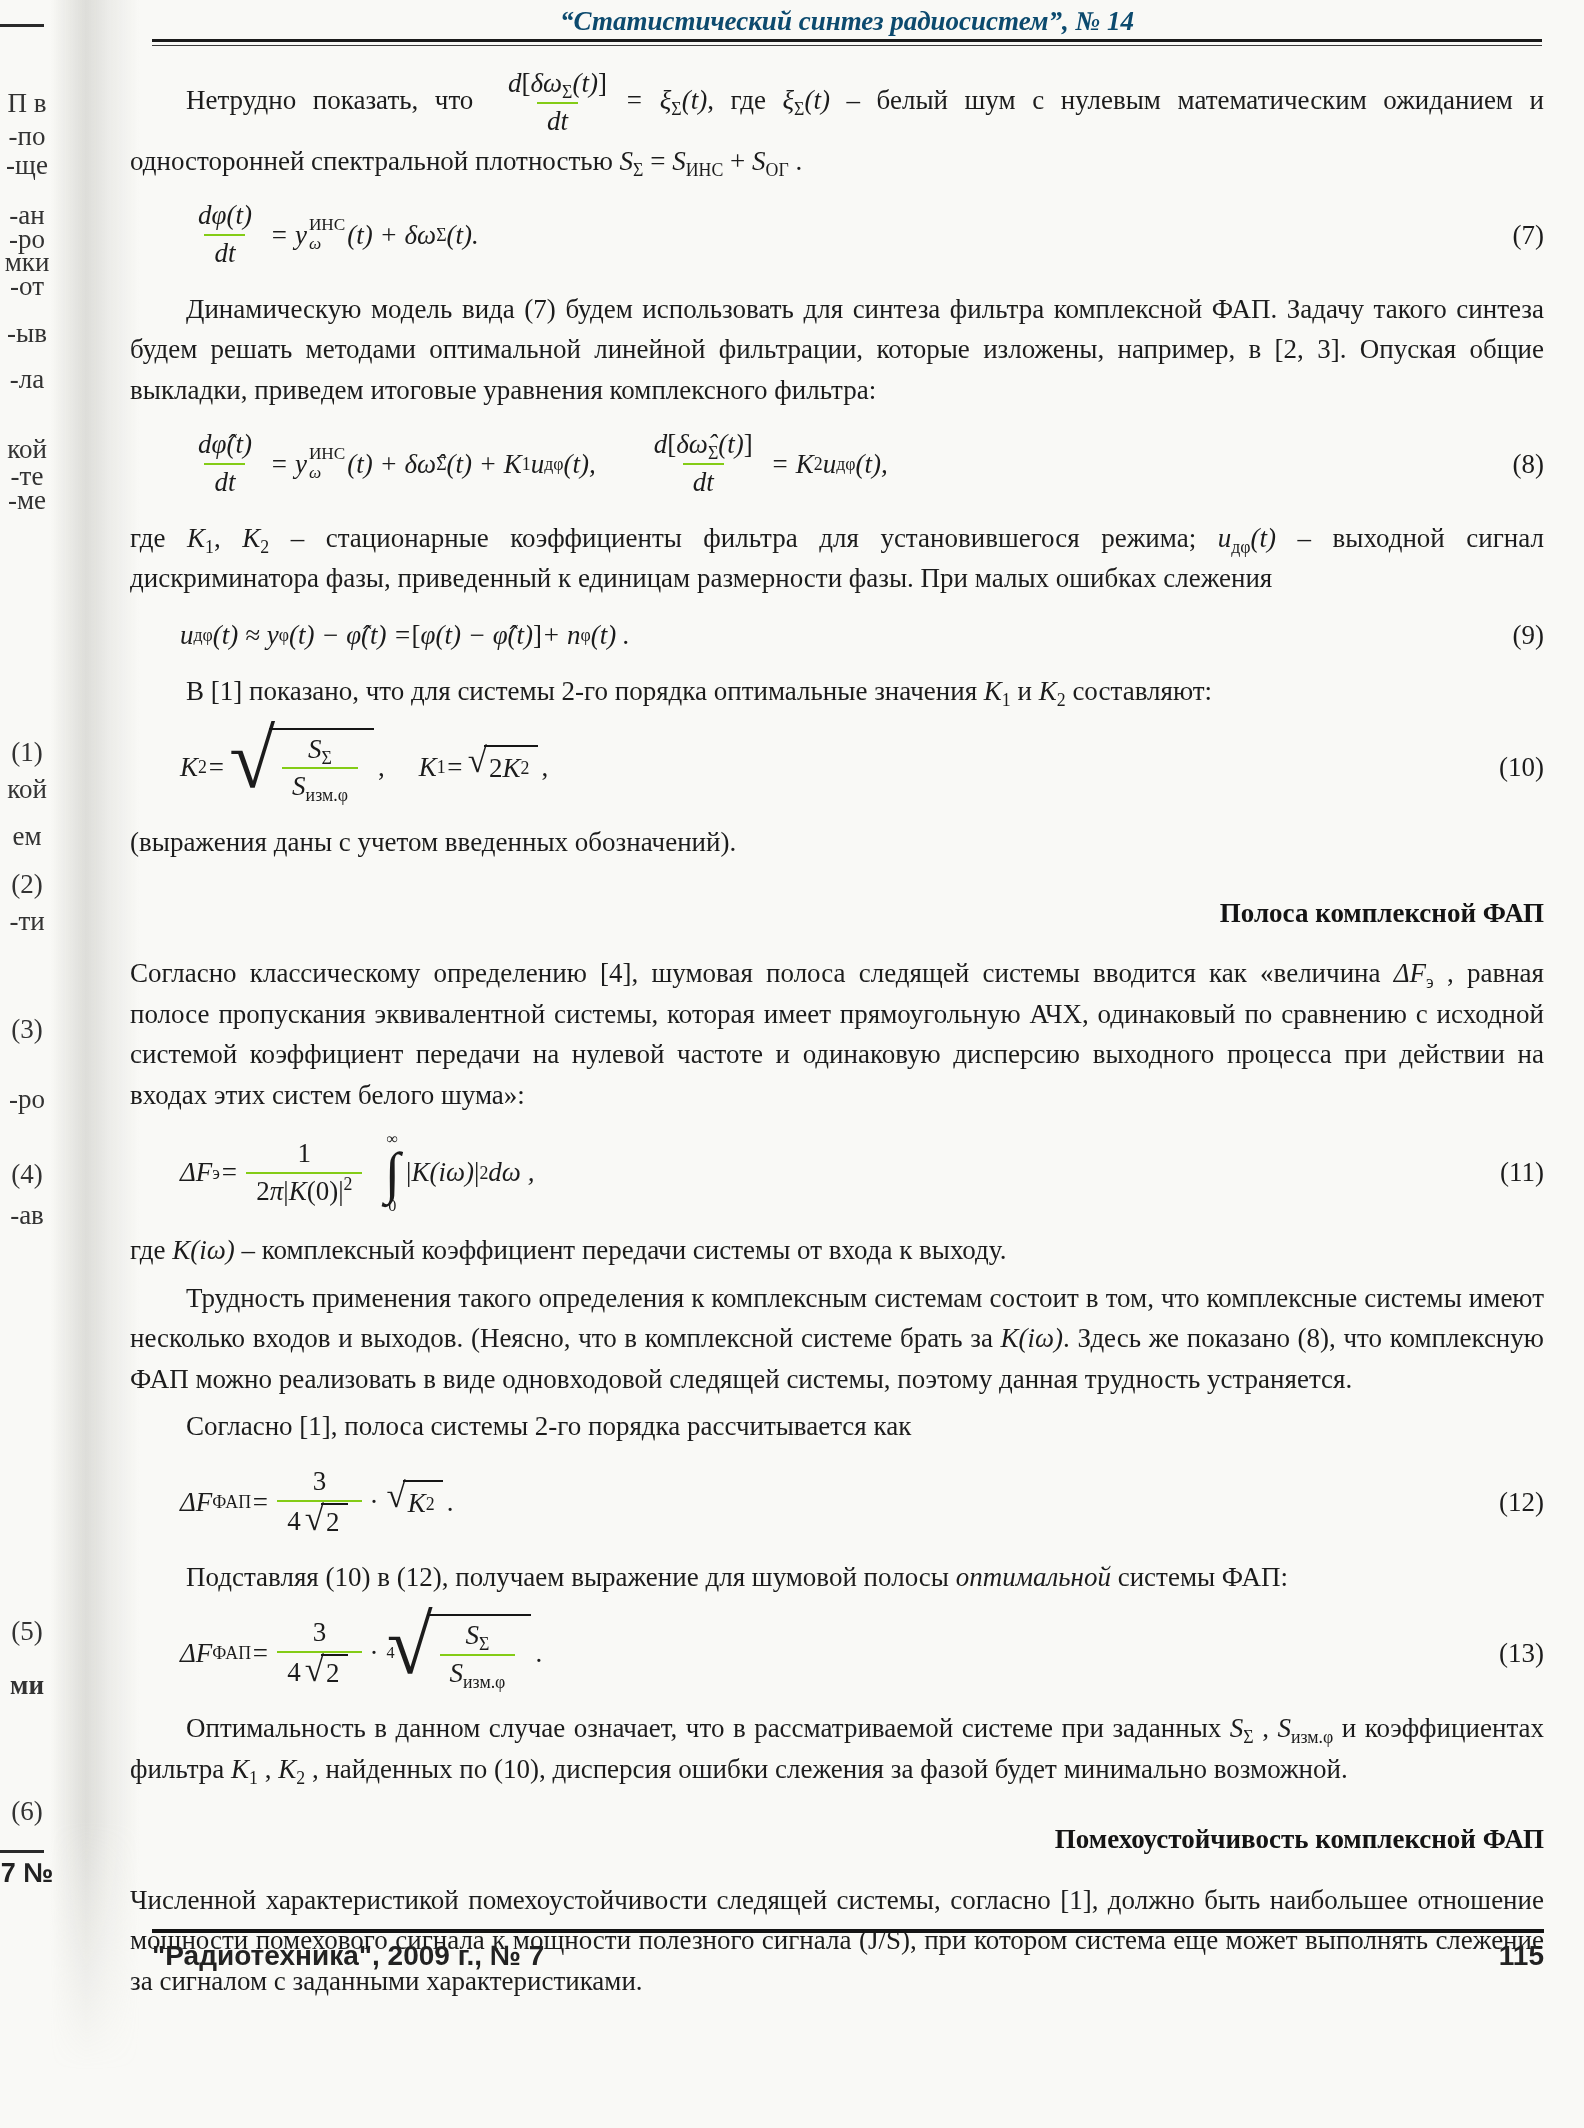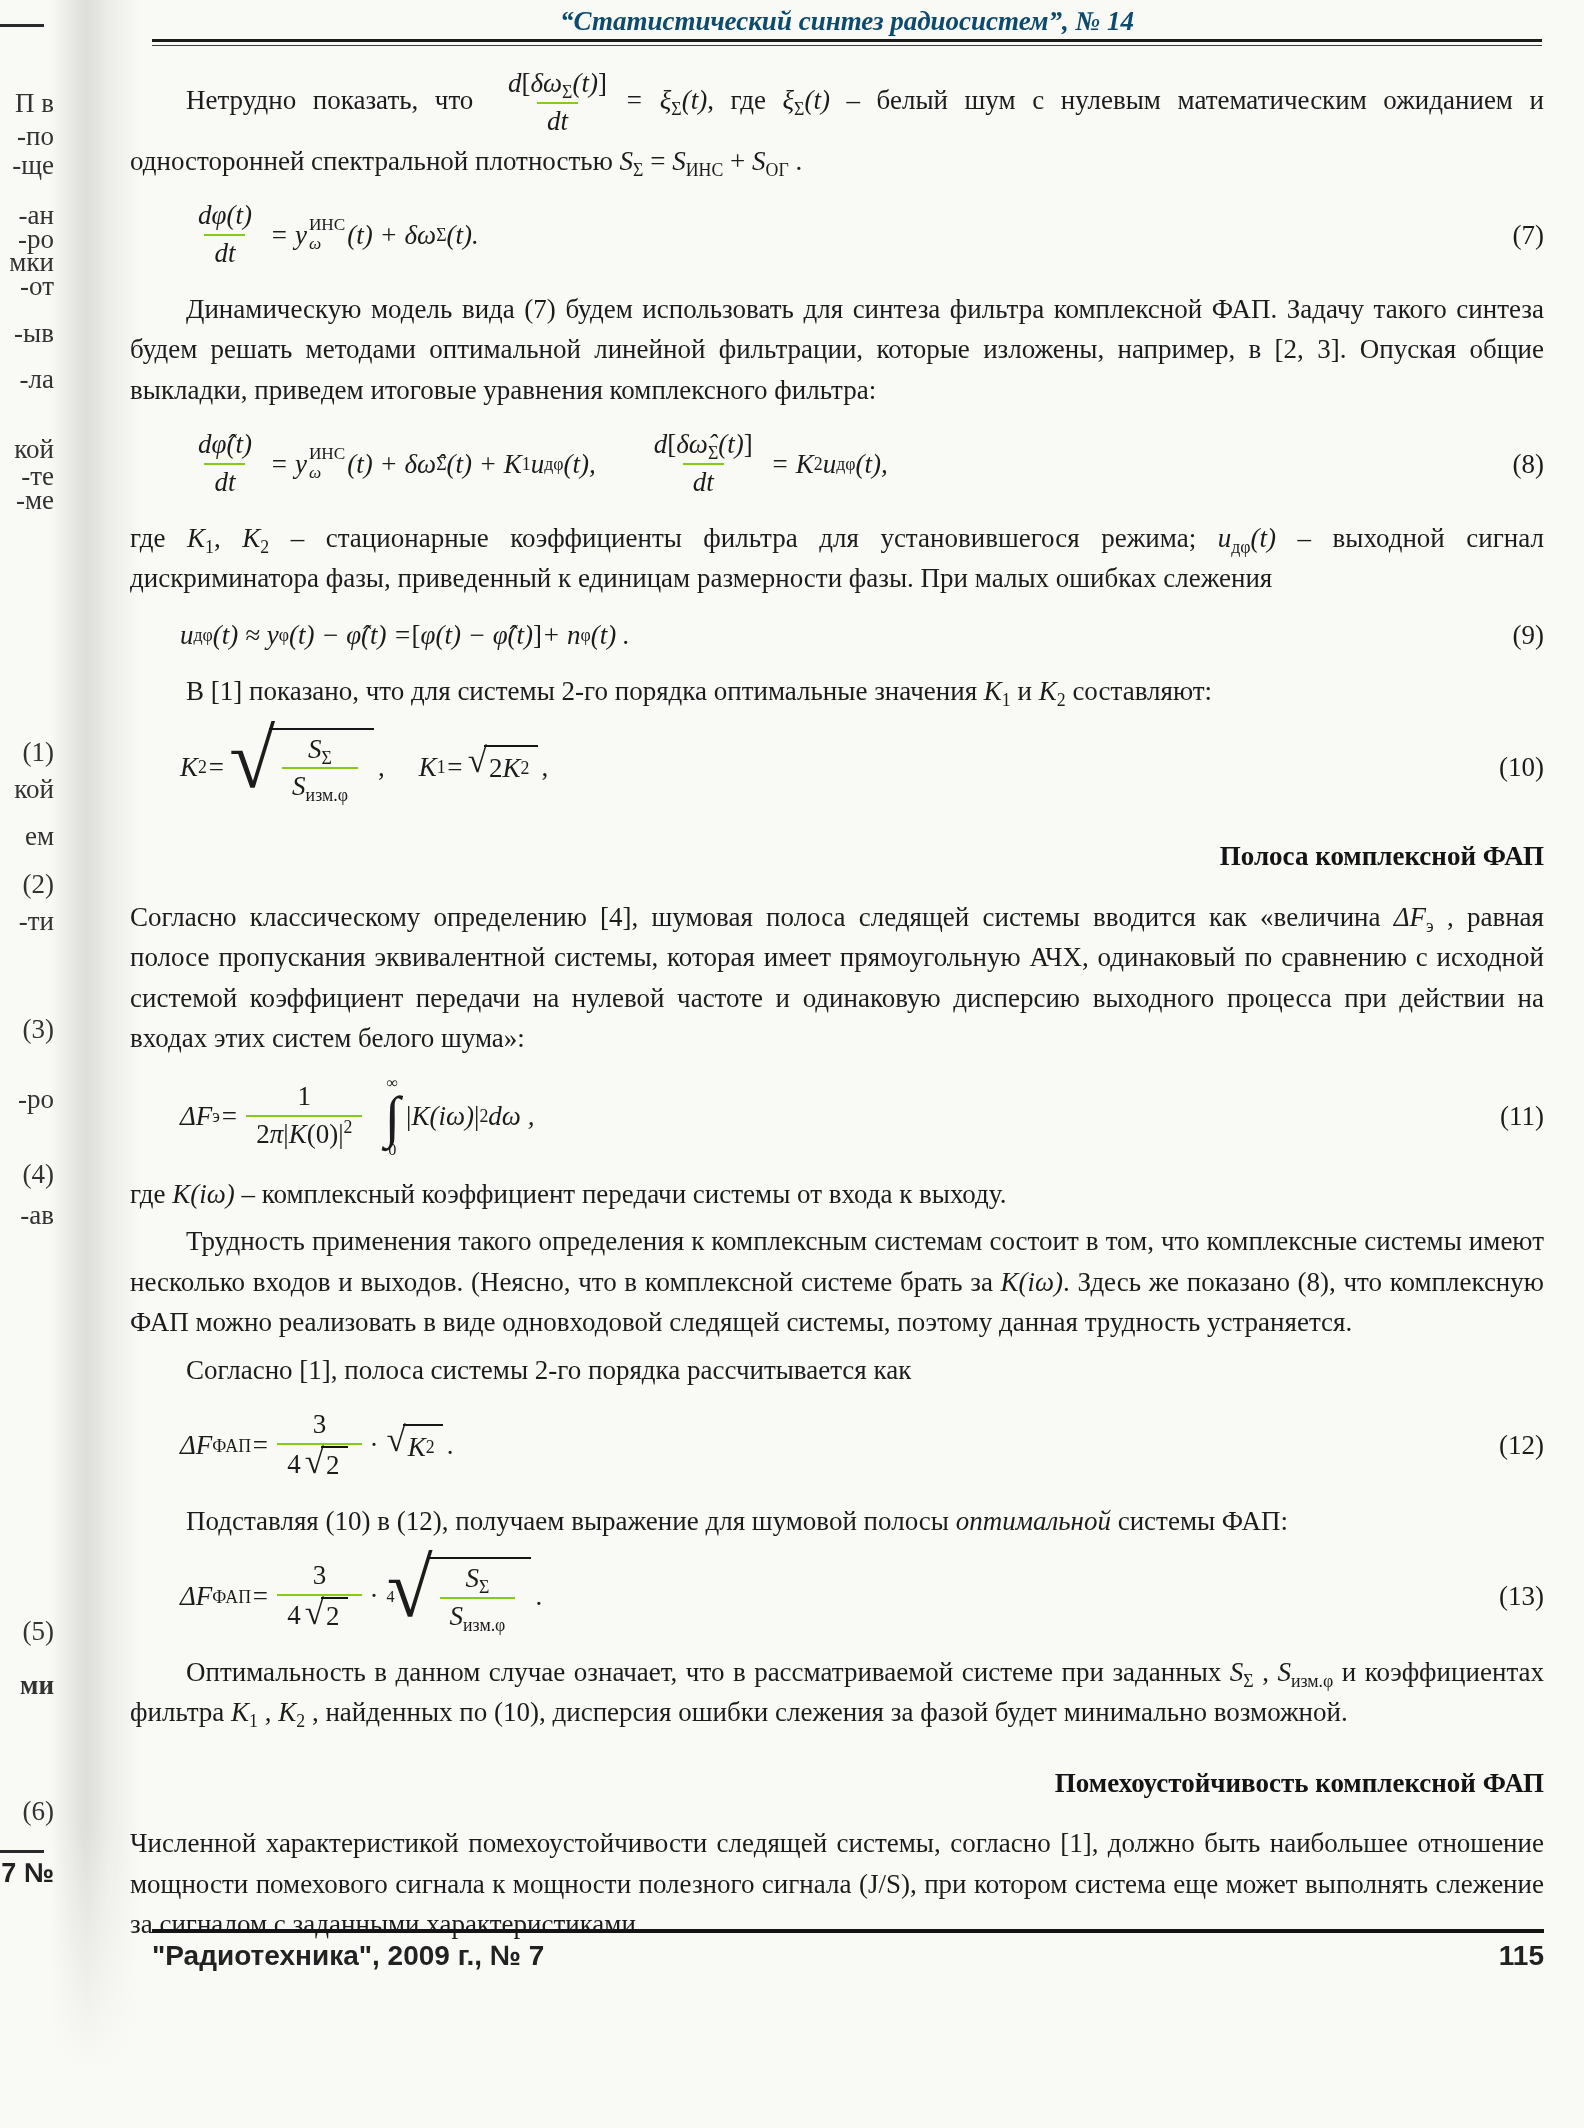"П в" .margin-frag { text-align: right -> center }
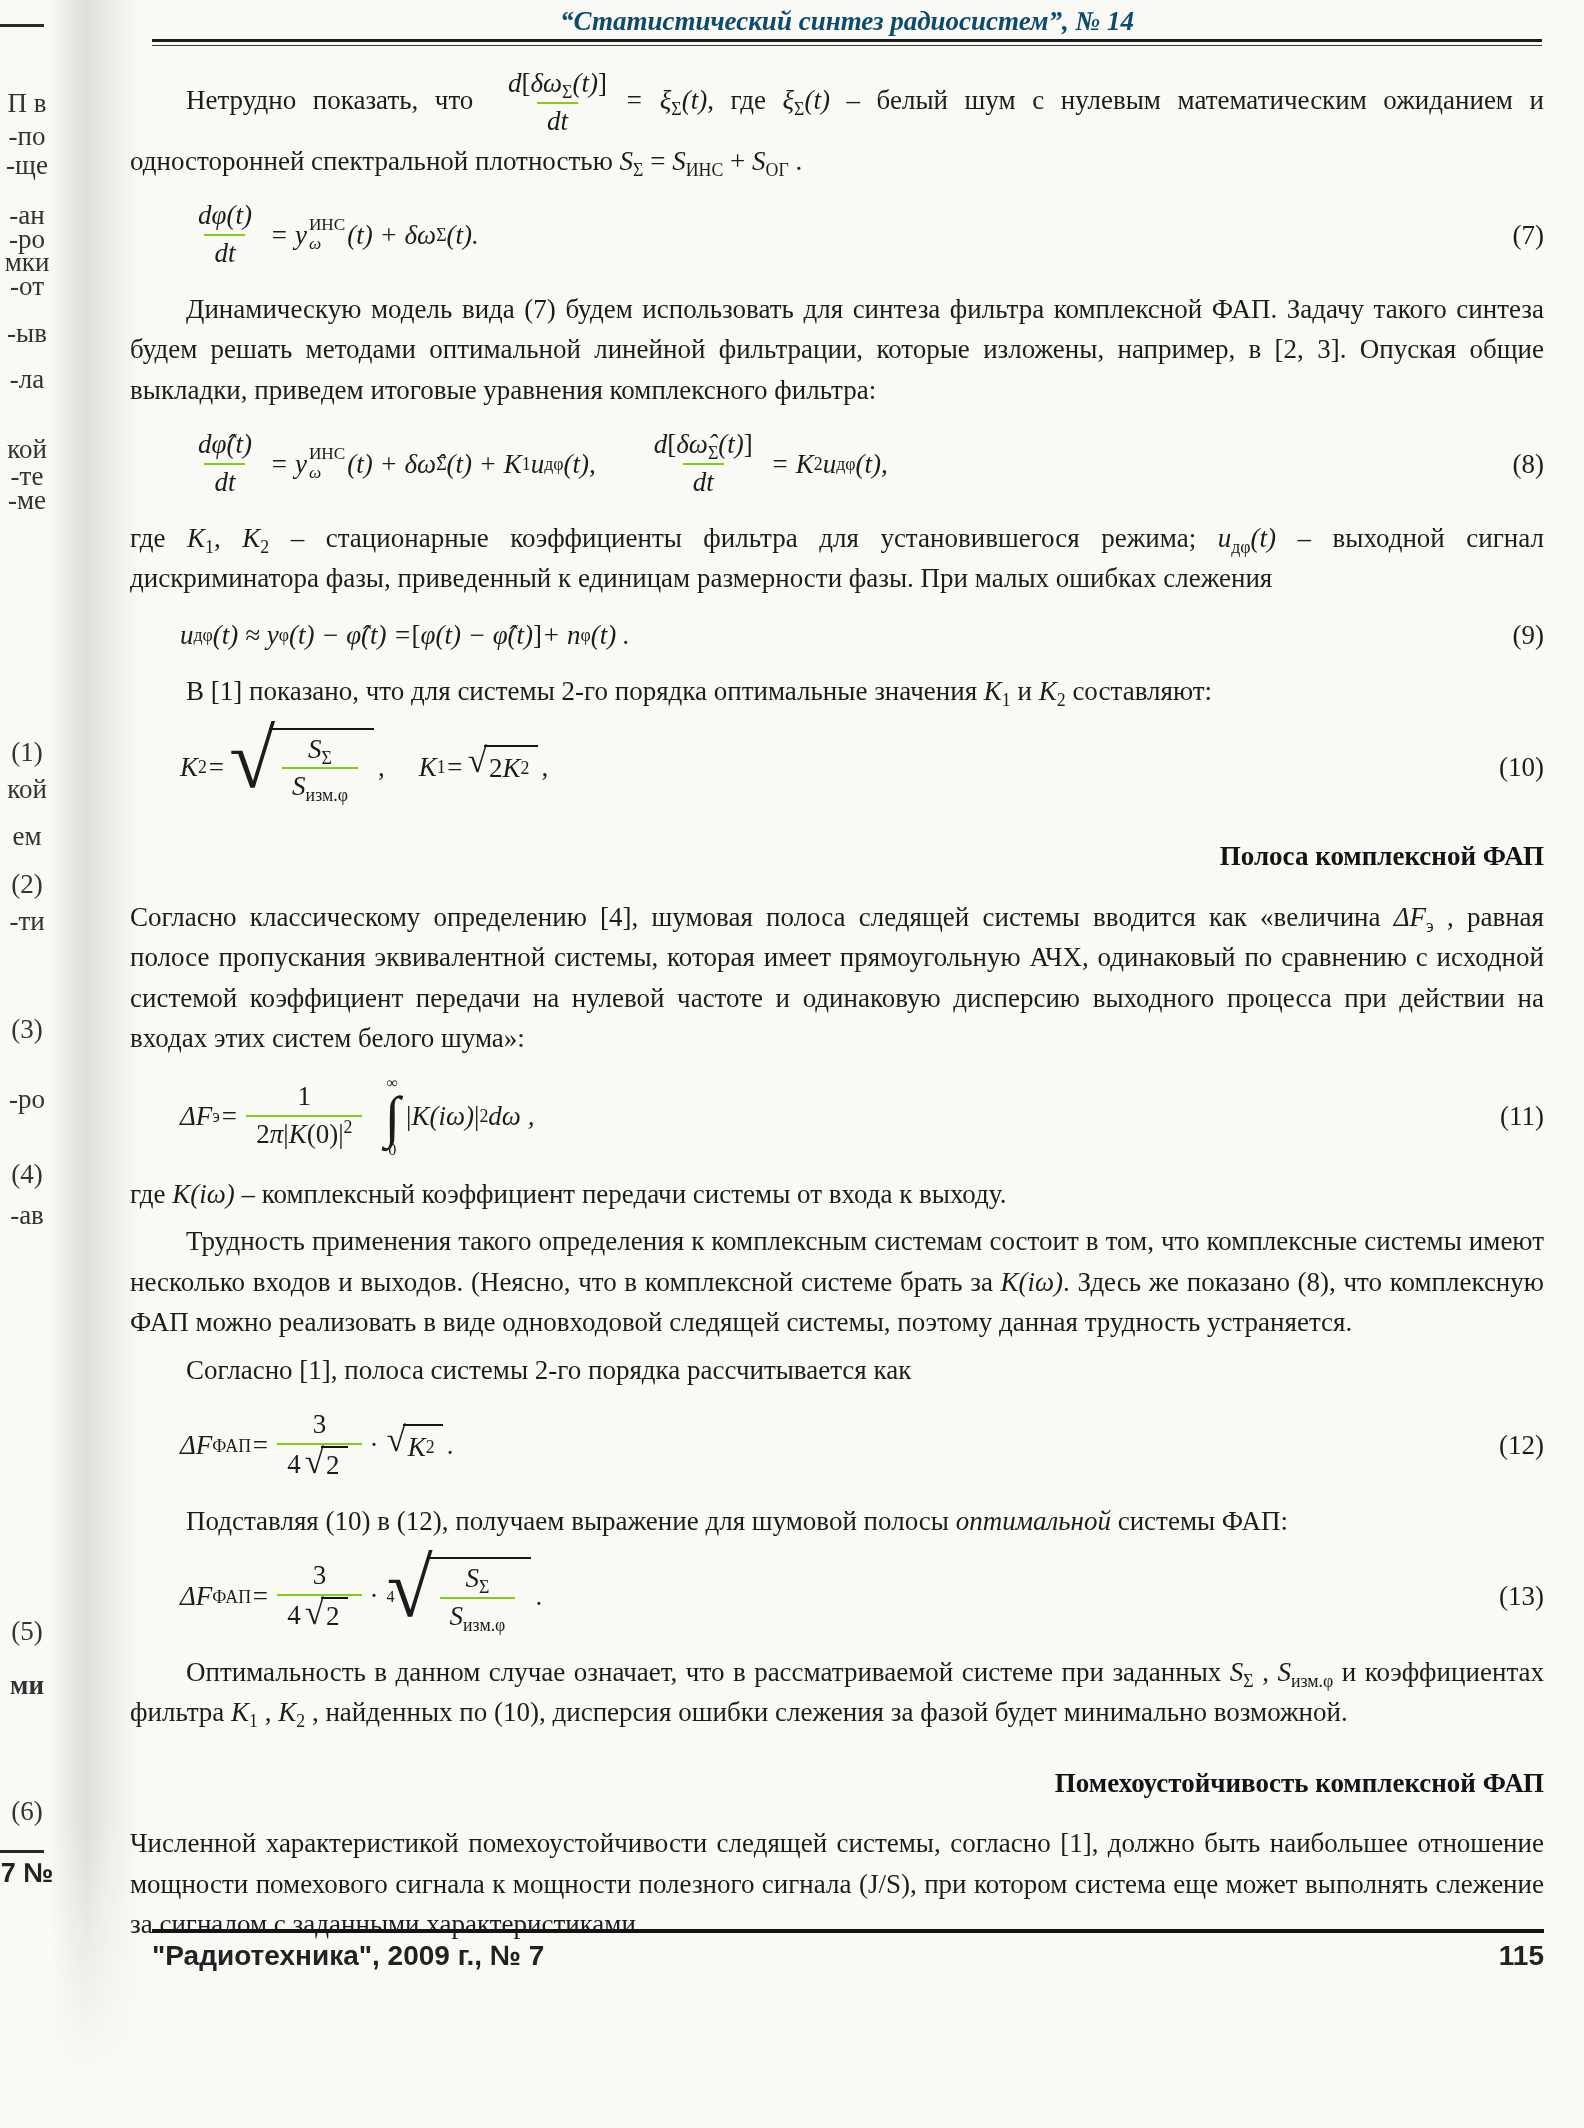"(выражения даны с учетом введенных" p.para { html: none -> <p><span>(выражения даны с учетом введенных обозначений).</span></p> }
